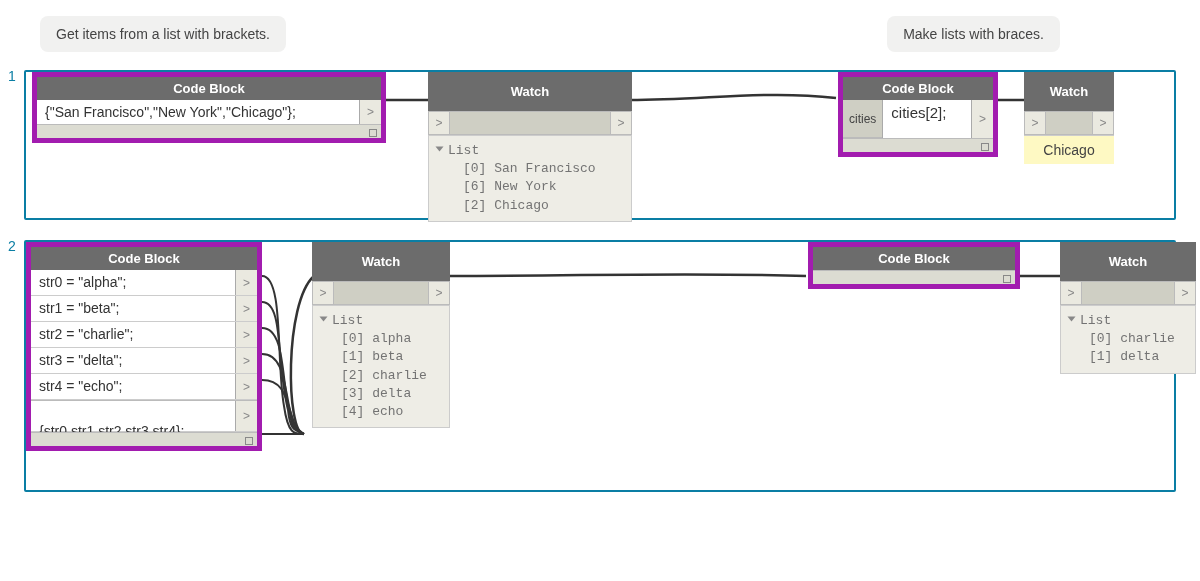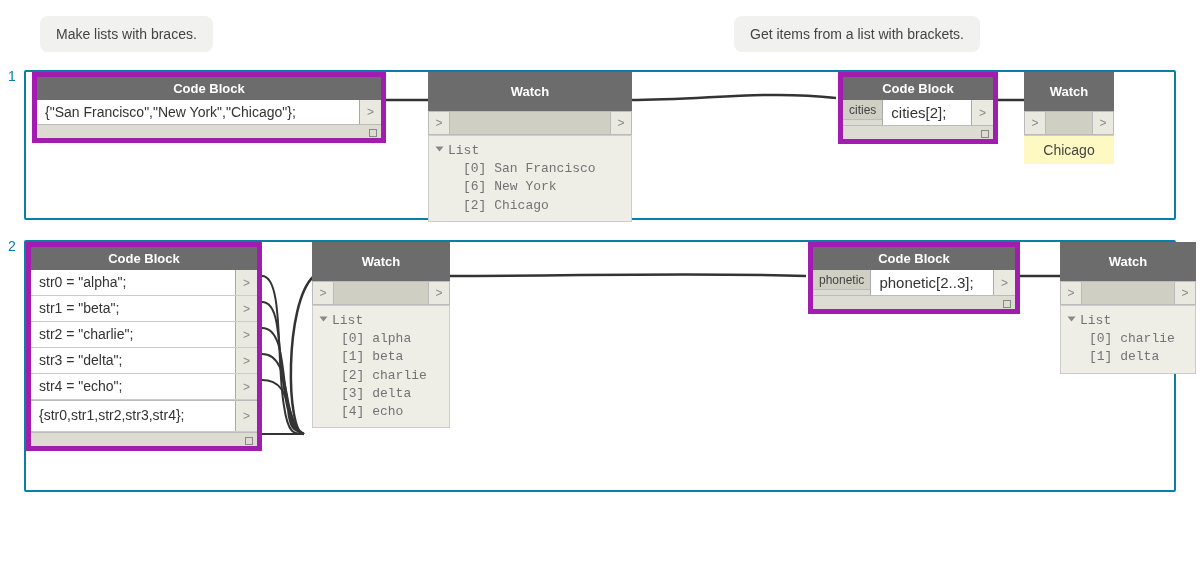"Make lists with braces." div.callout { order: before "Get items from a list" -> after "Get items from a list" }
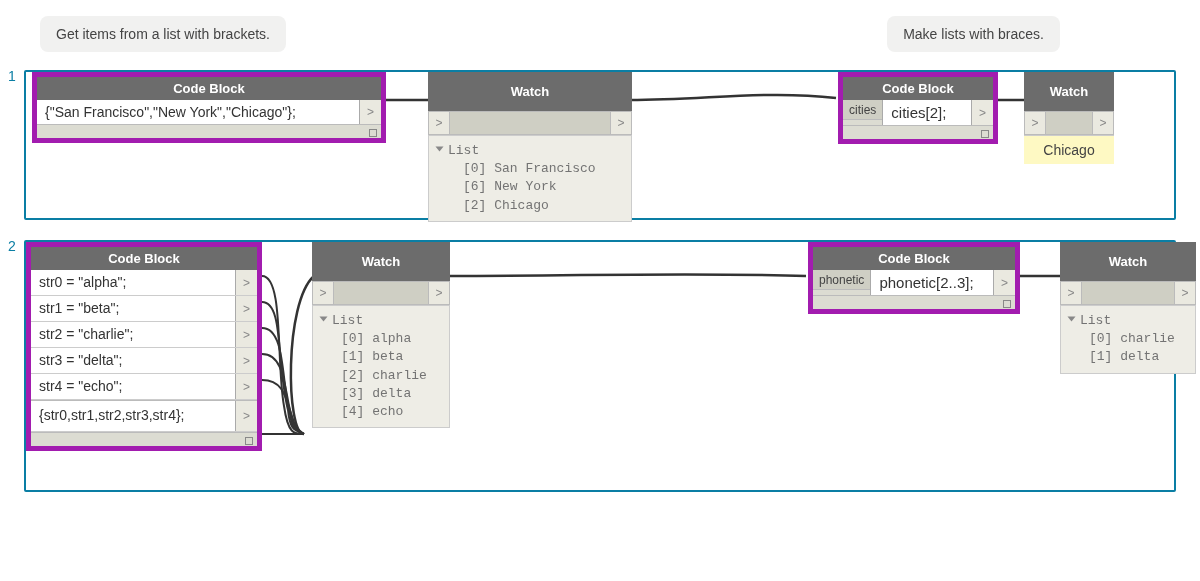"cities" .cb-in-port { height: 20px -> 38px }
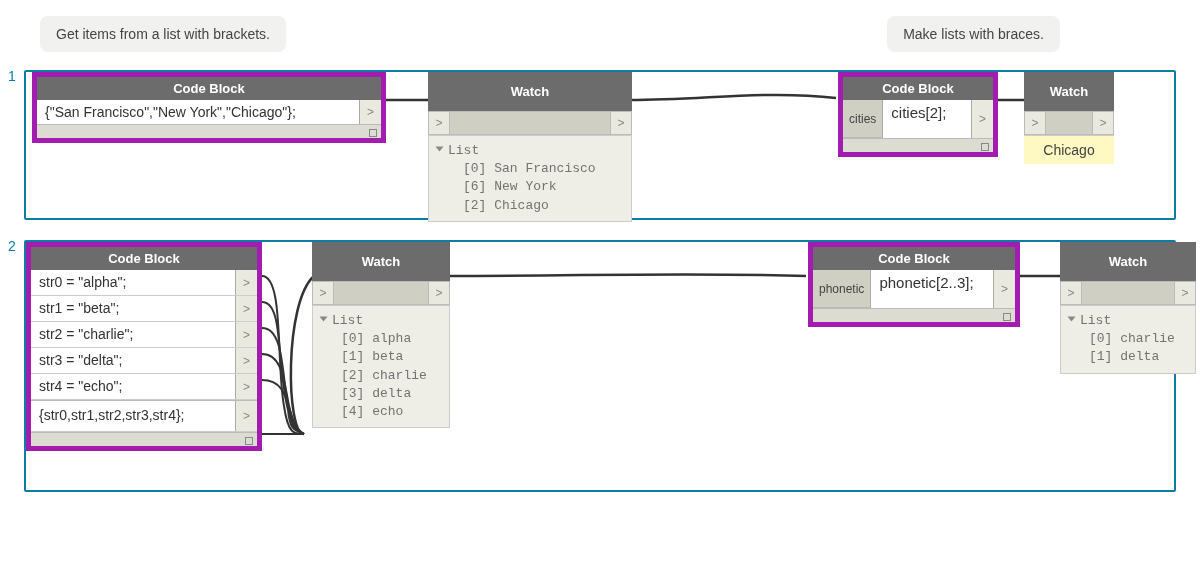"phonetic" div.cb-row { html: <div> <div> <div>phonetic</div> </div> <div>phonetic[2..3];</div> <div></div> </div> -> none }
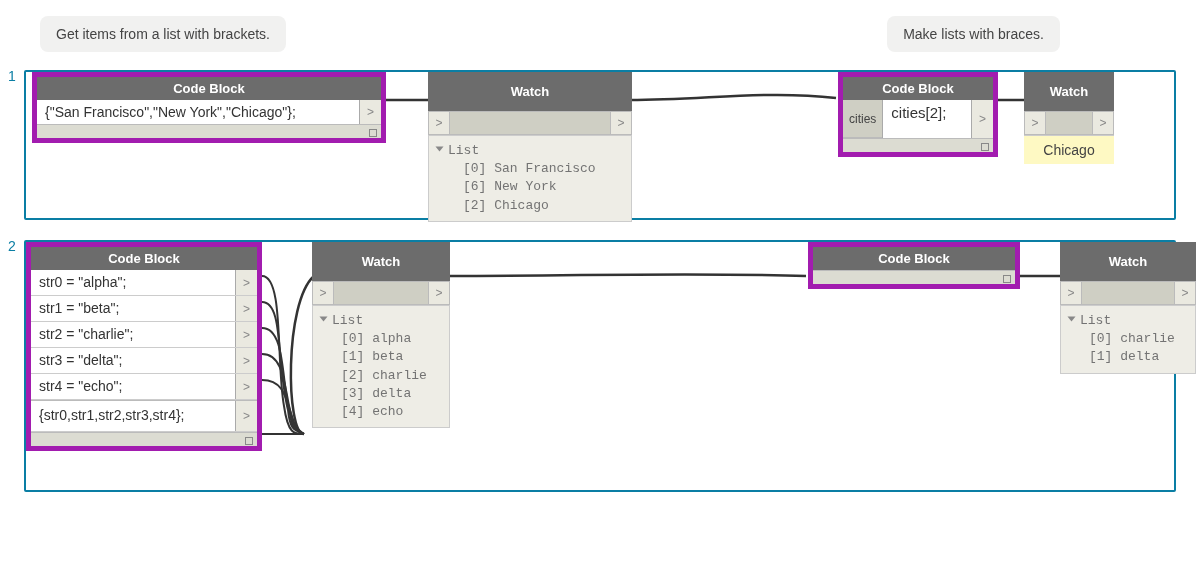"{str0,str1,str2,str3,str4};" div.cb-multi-text { padding-top: 6px -> 22px }
